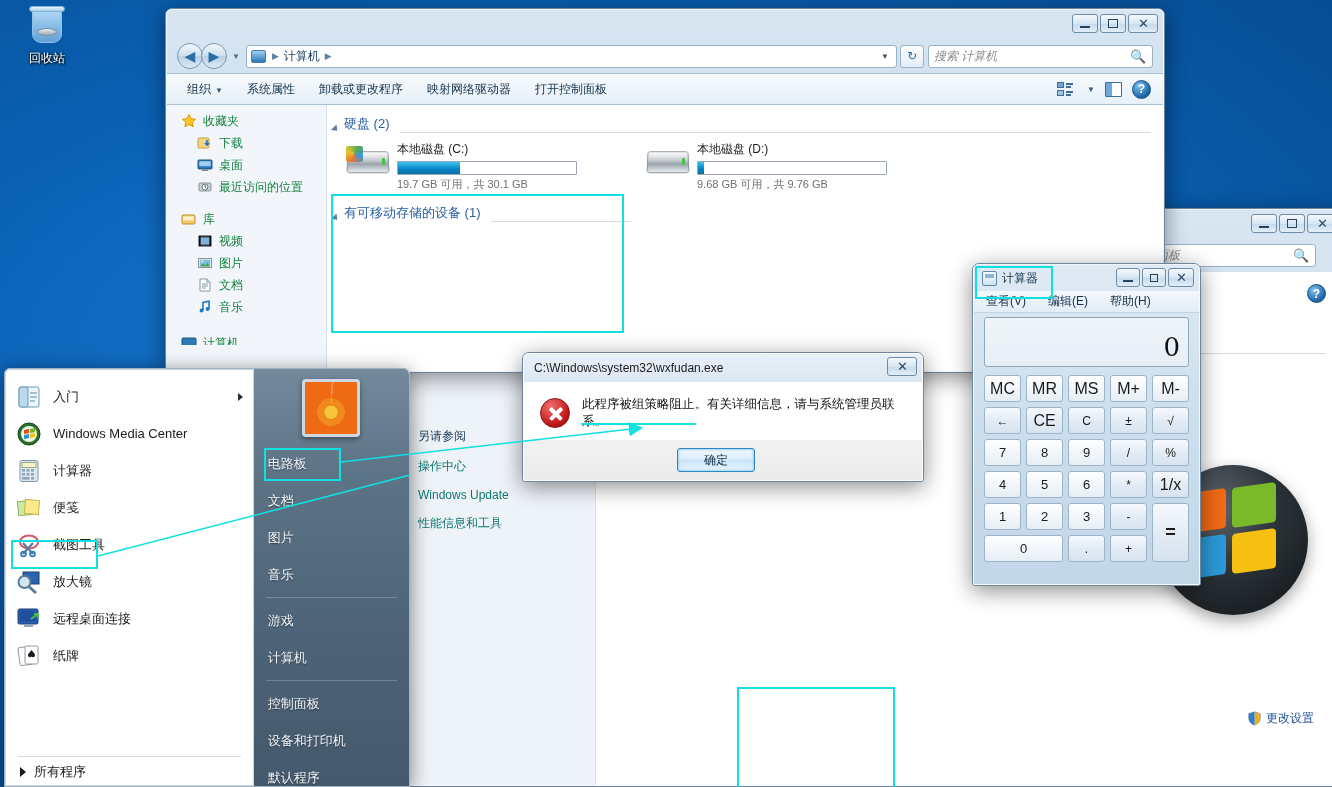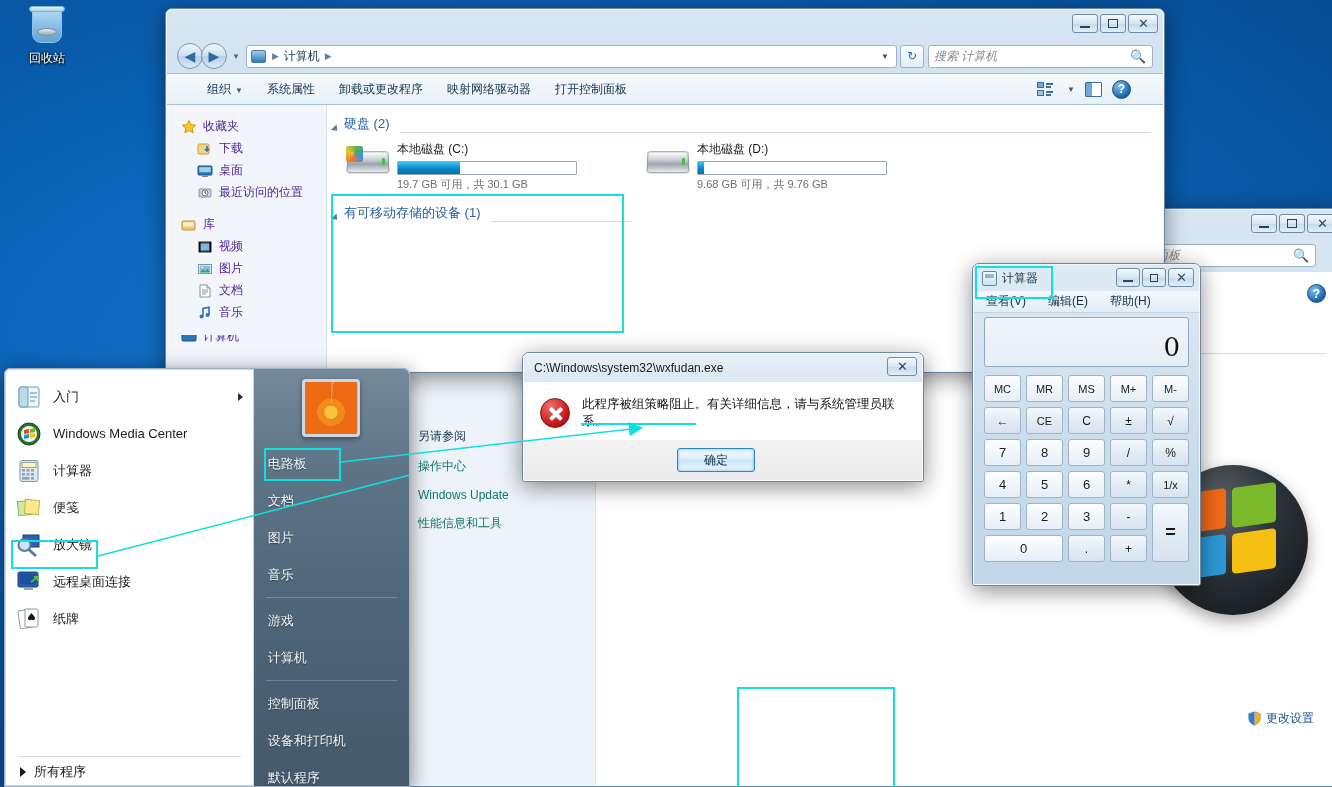"组织 ▼" #ex-toolbar { padding: 0 28px -> 0 8px }
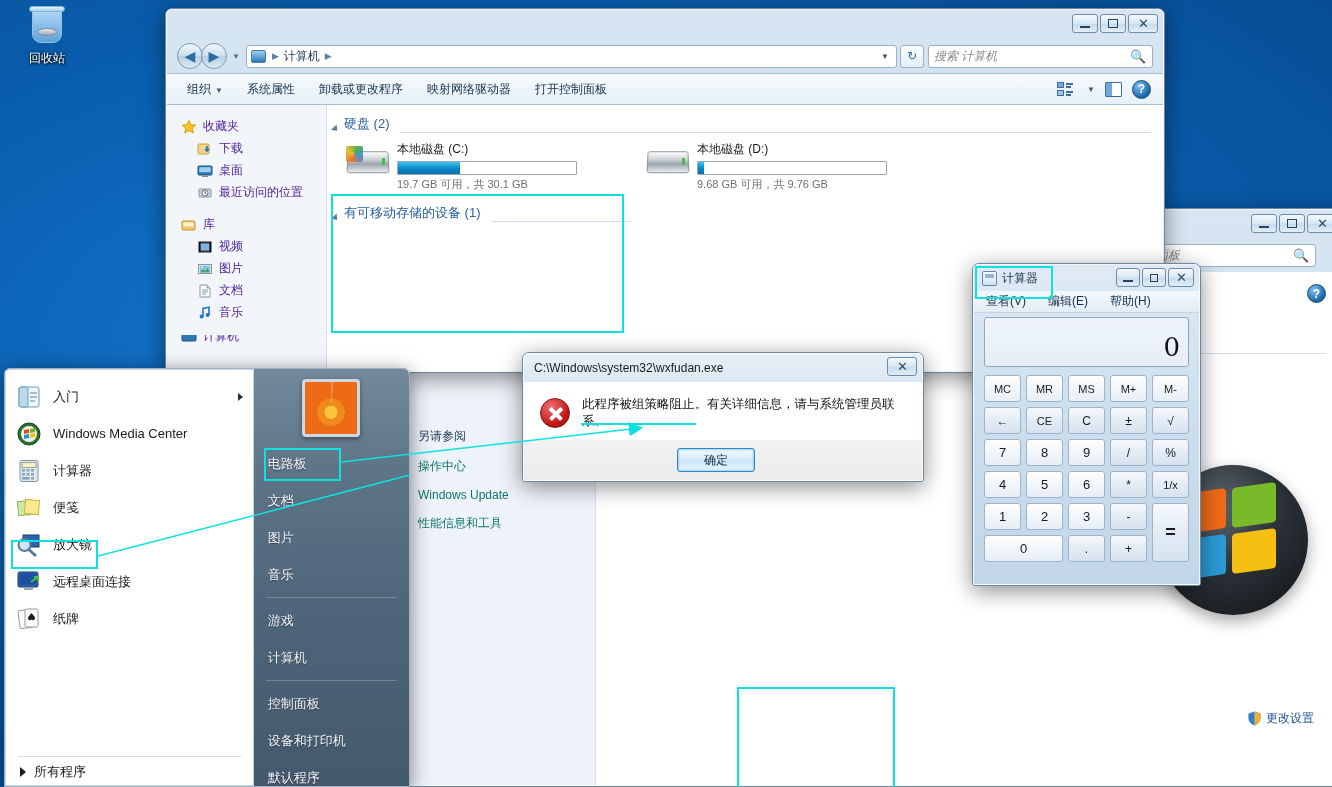"收藏夹" .navitem { align-items: flex-end -> flex-start; color: #4c1d95 -> #15803d }
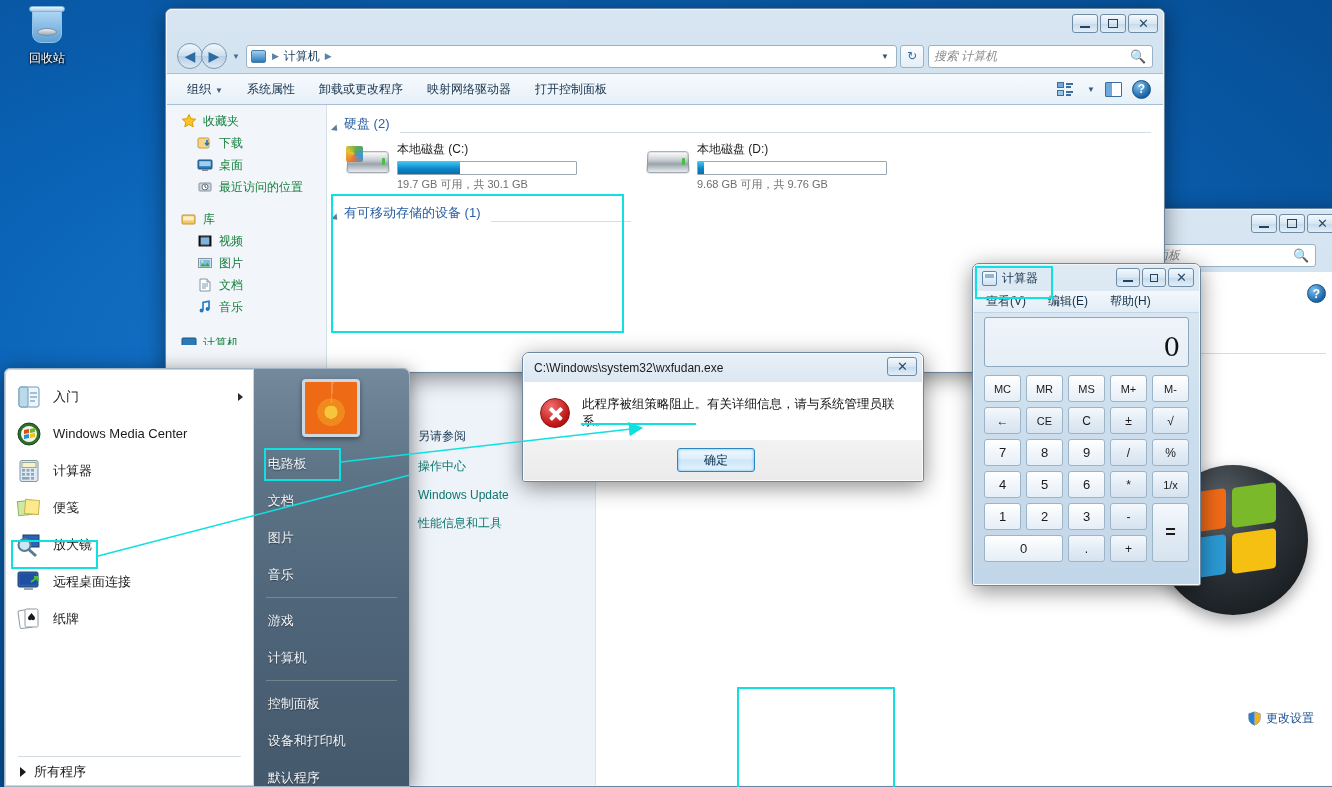"MC" .ck.sm { font-size: 11px -> 16px }
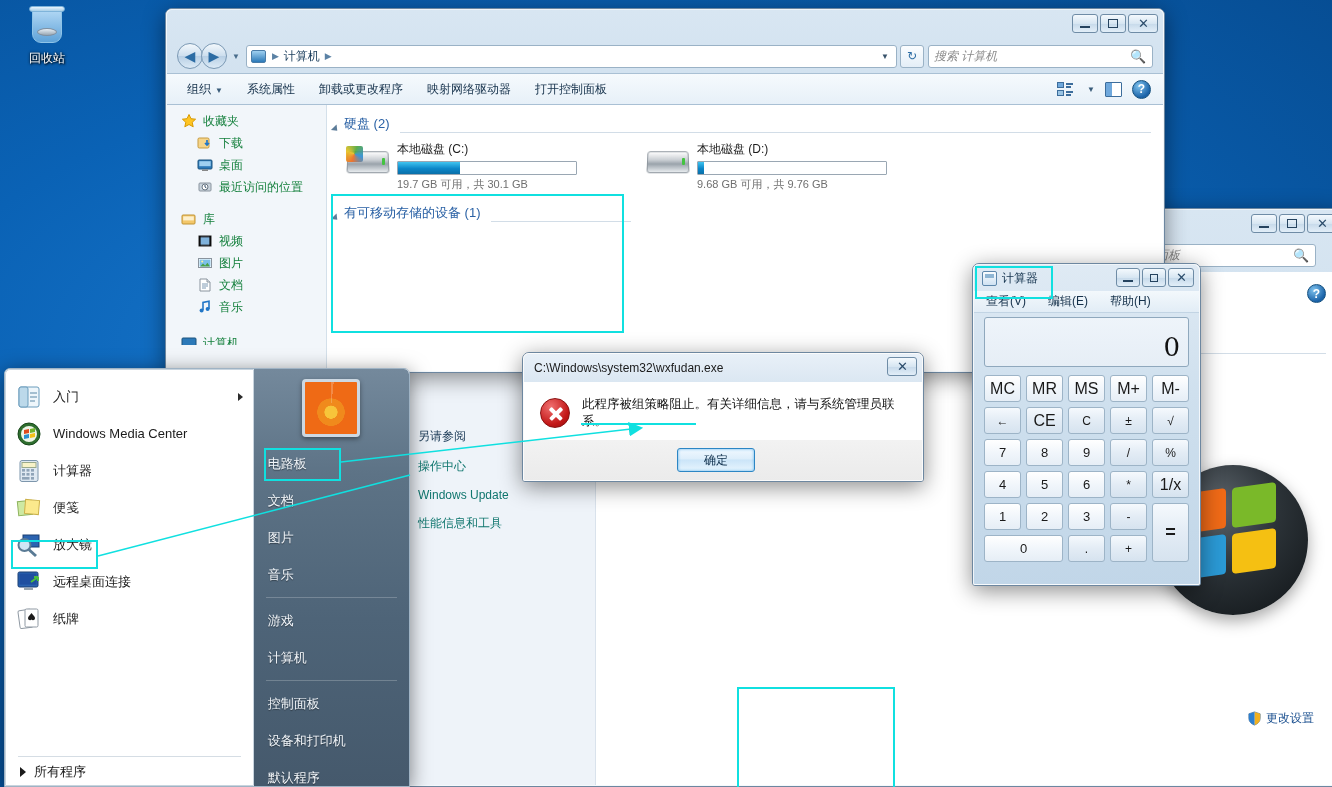"截图工具" div.smitem { html: none -> <div> <span><svg> <ellipse></ellipse> <path></path> <circle></circle> <circle></circle> </svg></span> <span>截图工具</span> </div> }
